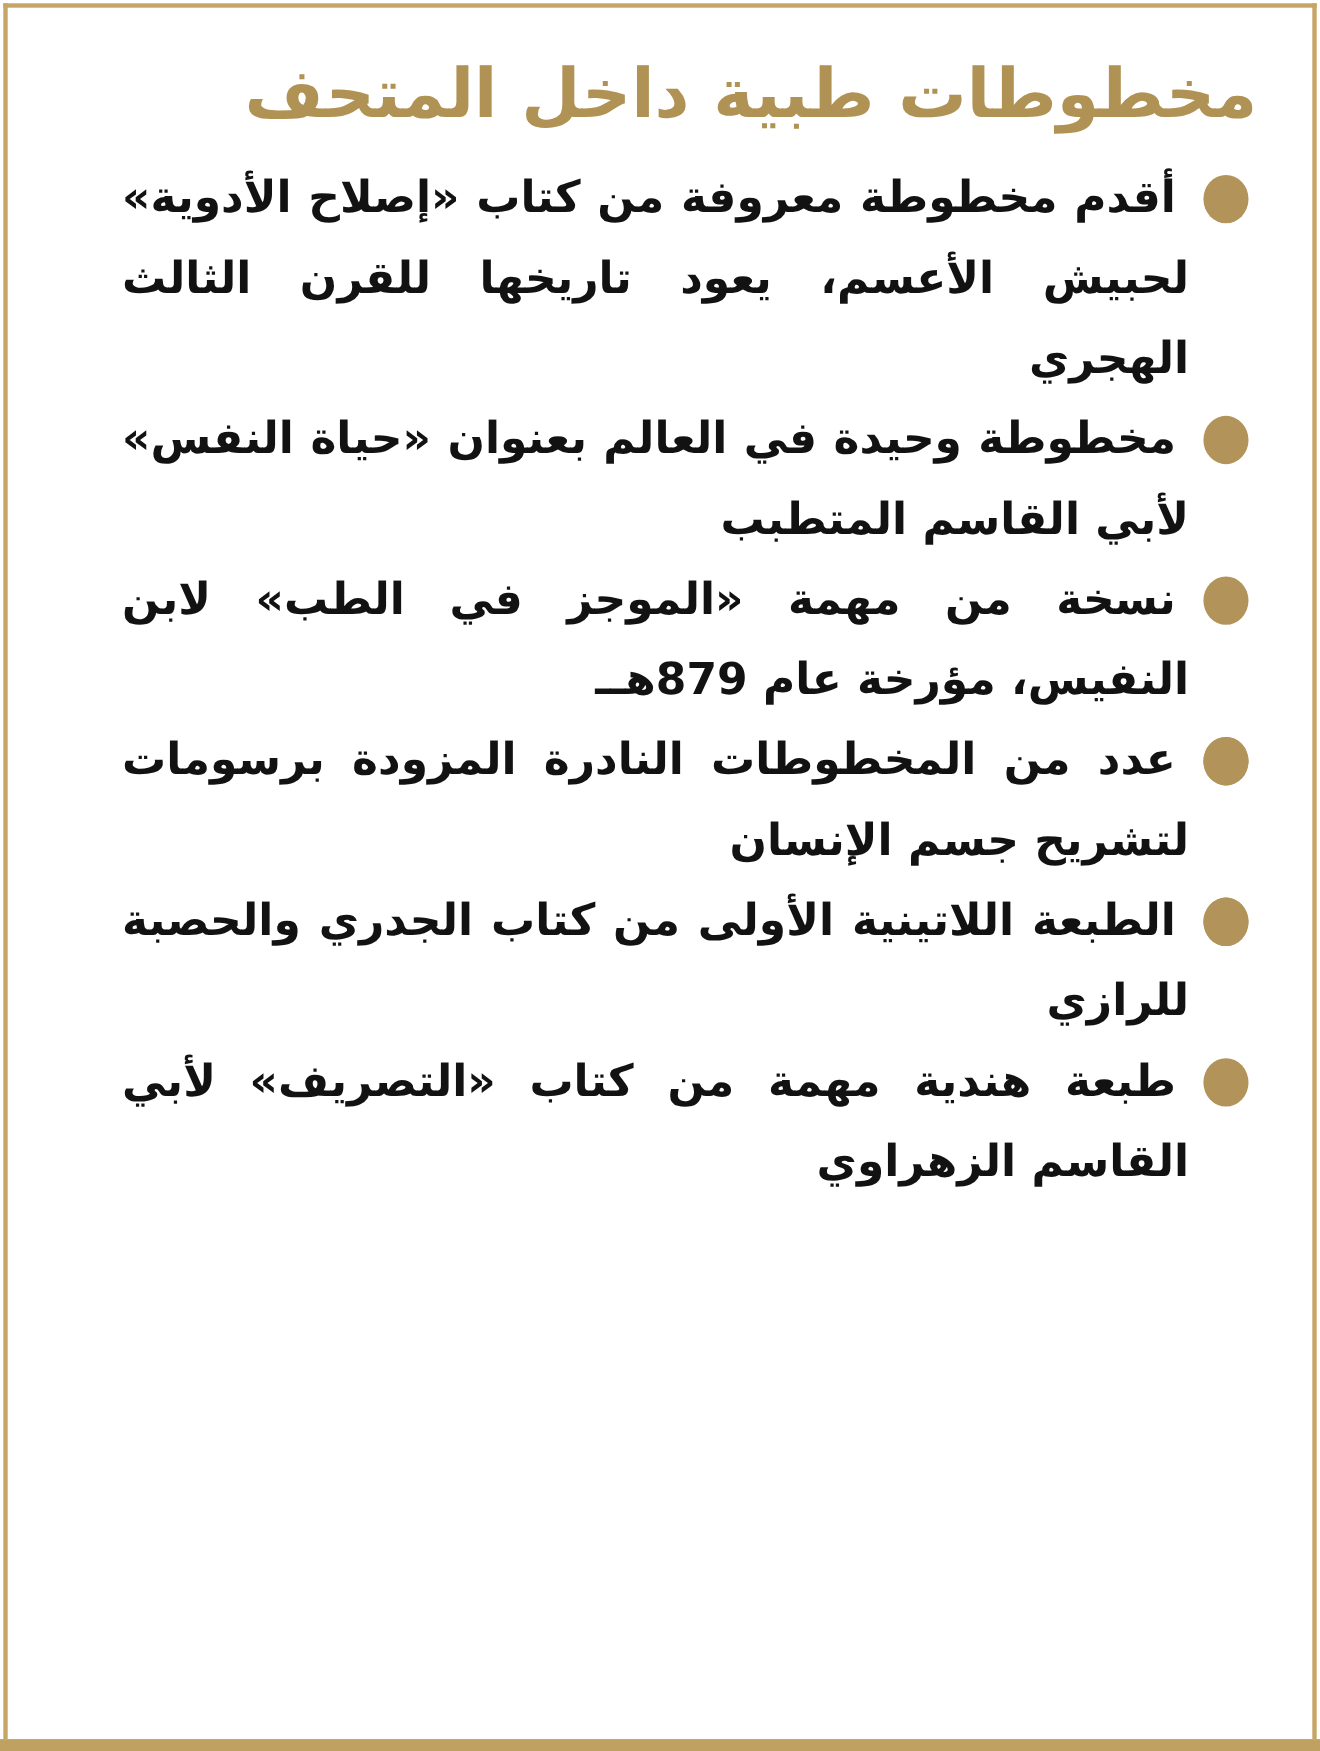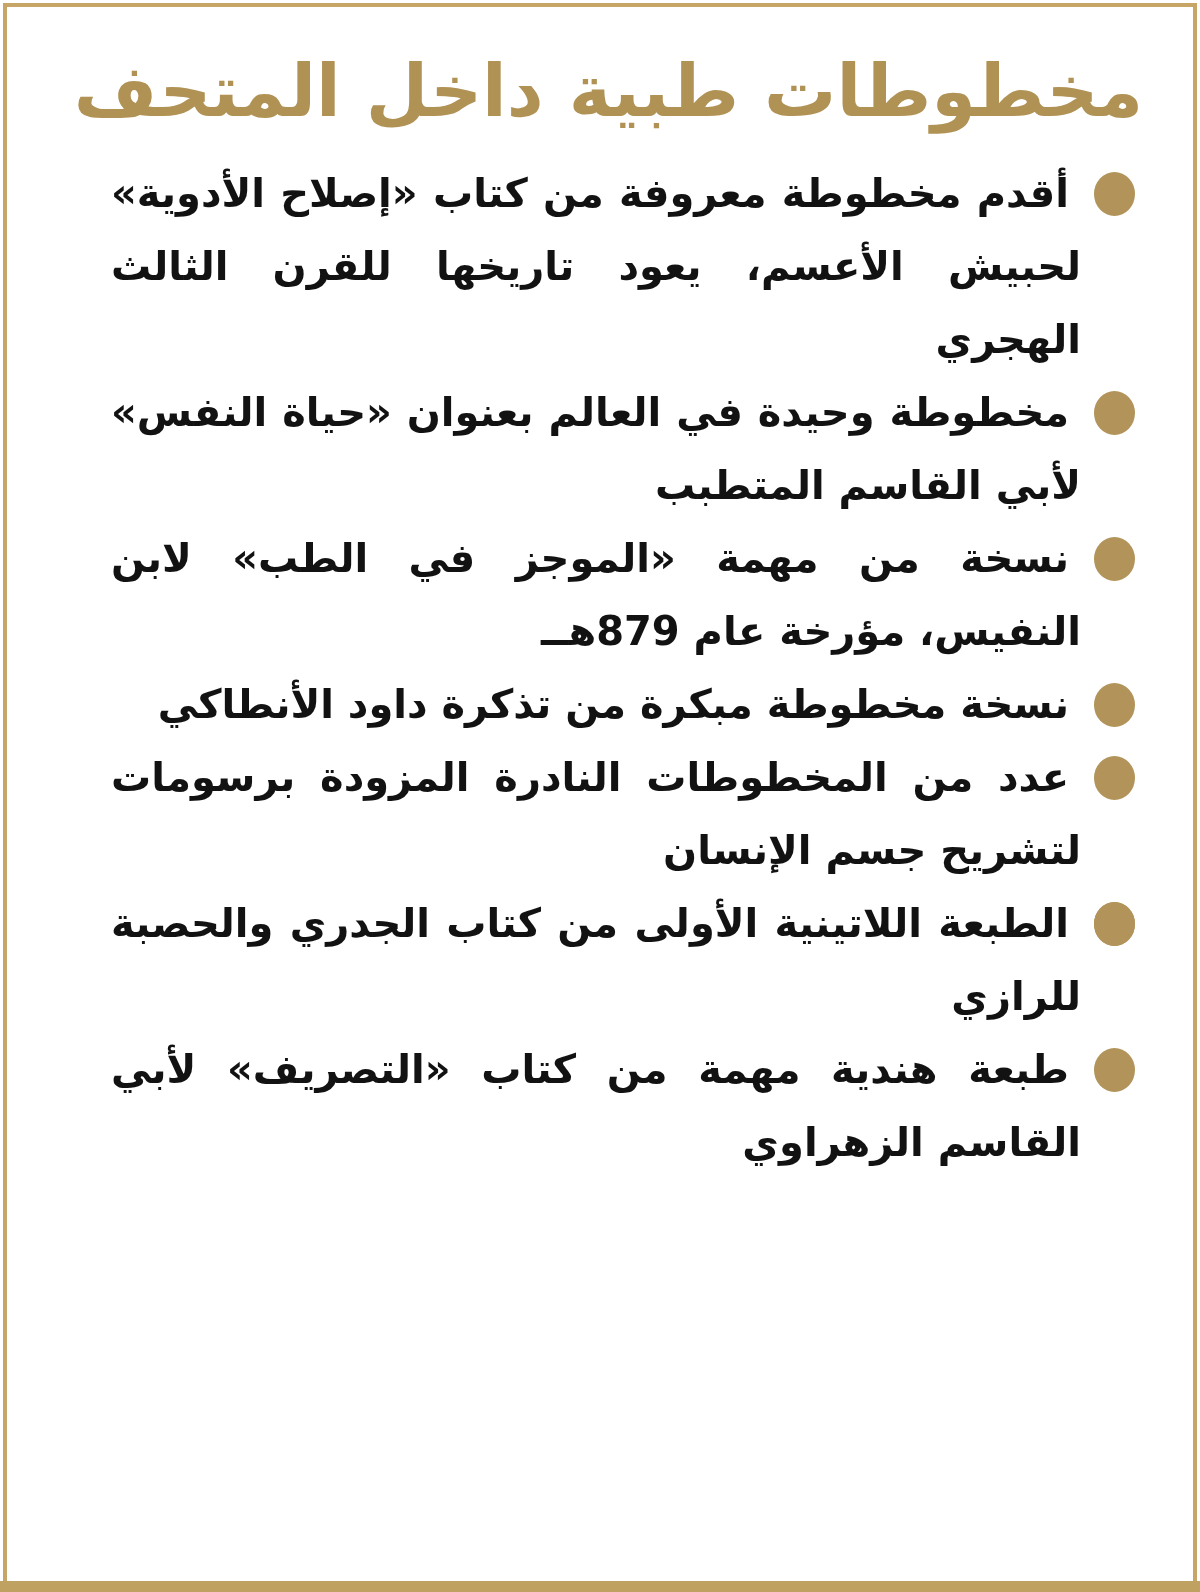"مخطوطات طبية داخل المتحف" .title { font-size: 72px -> 62px }
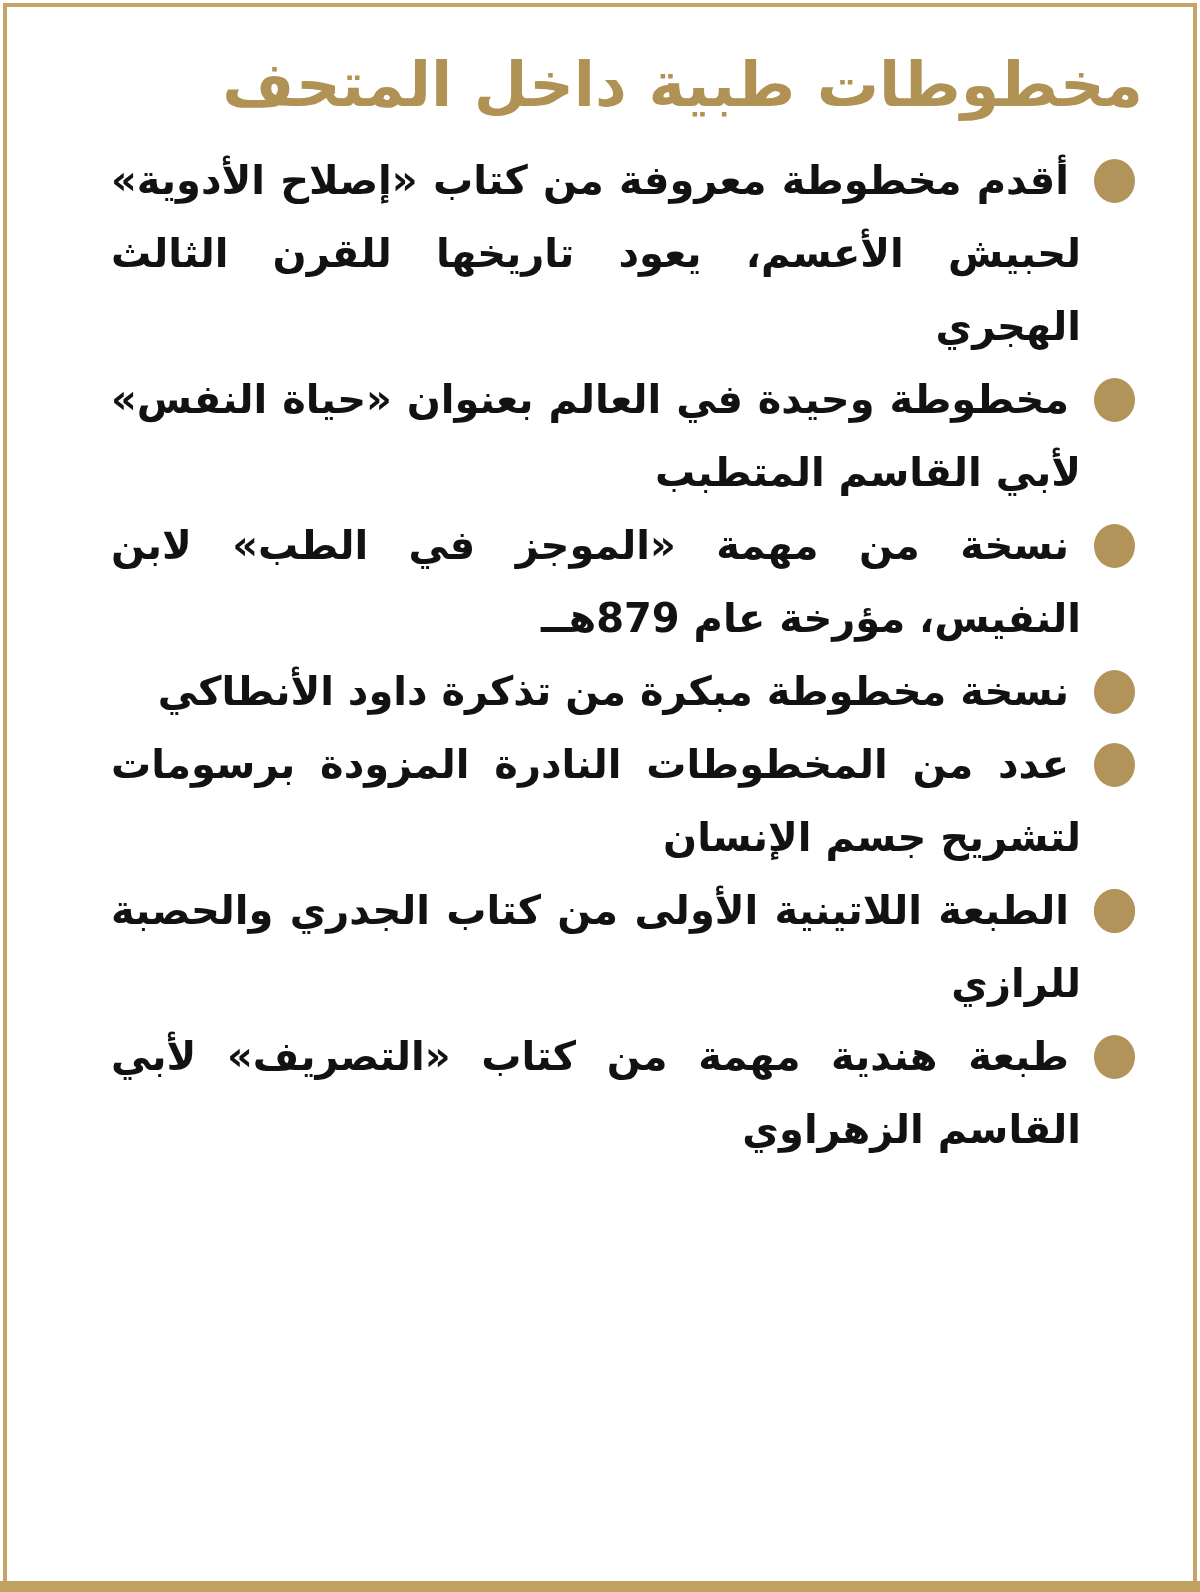"نسخة مخطوطة مبكرة من تذكرة" span.item-text { html: <span>نسخة مخطوطة مبكرة من تذكرة داود الأنطاكي</span> -> none }
